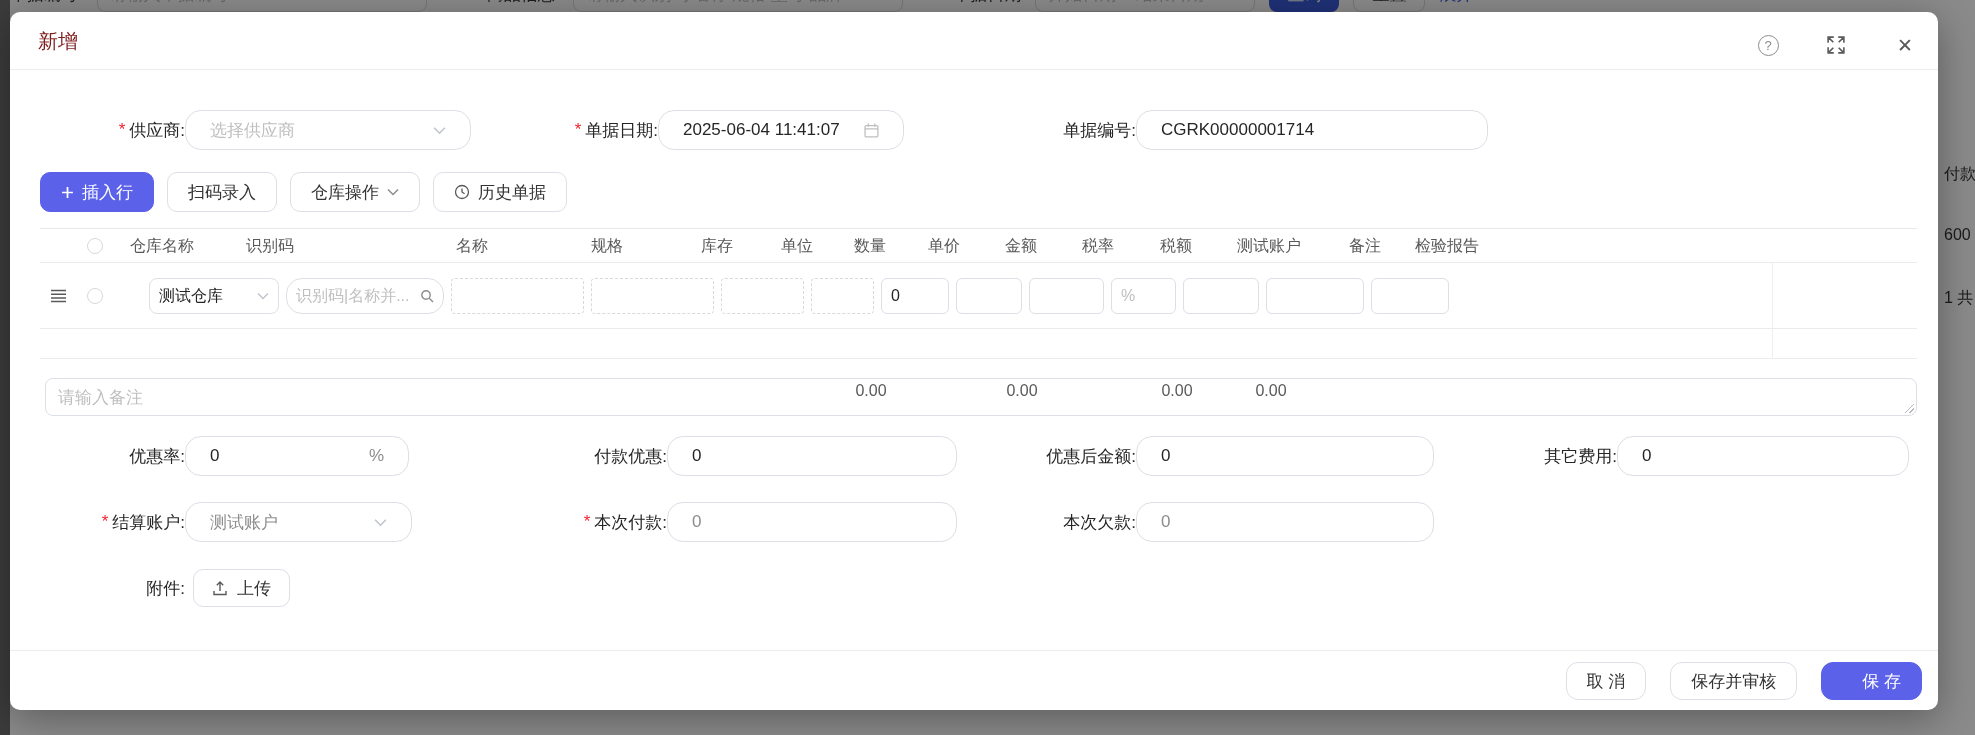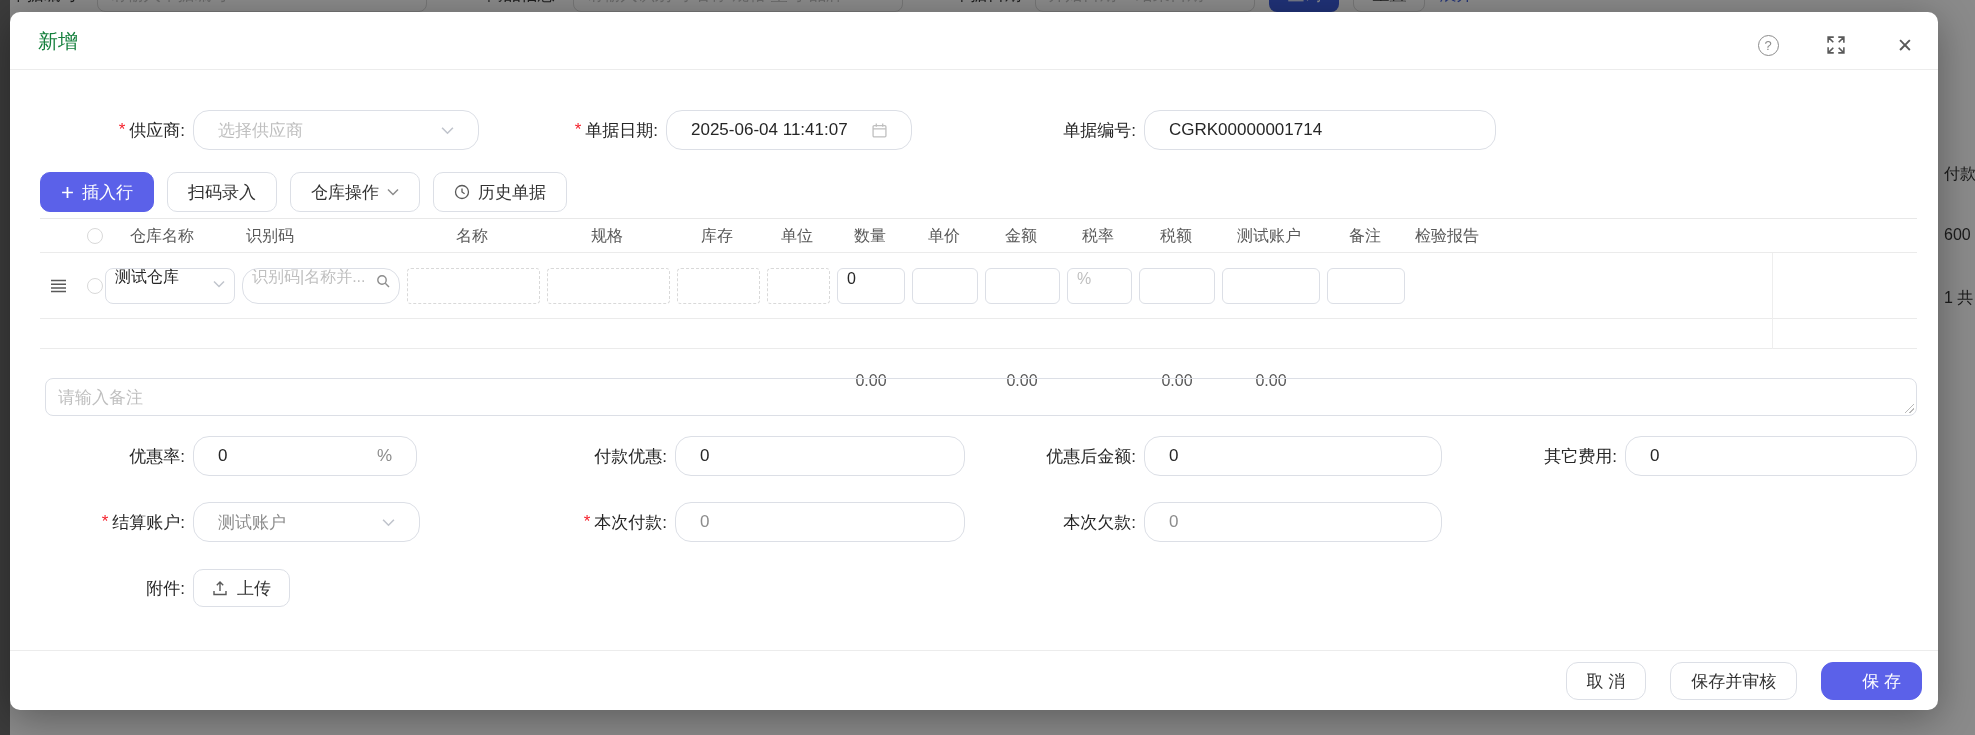"新增" .m-title { color: #15803d -> #7f1d1d }
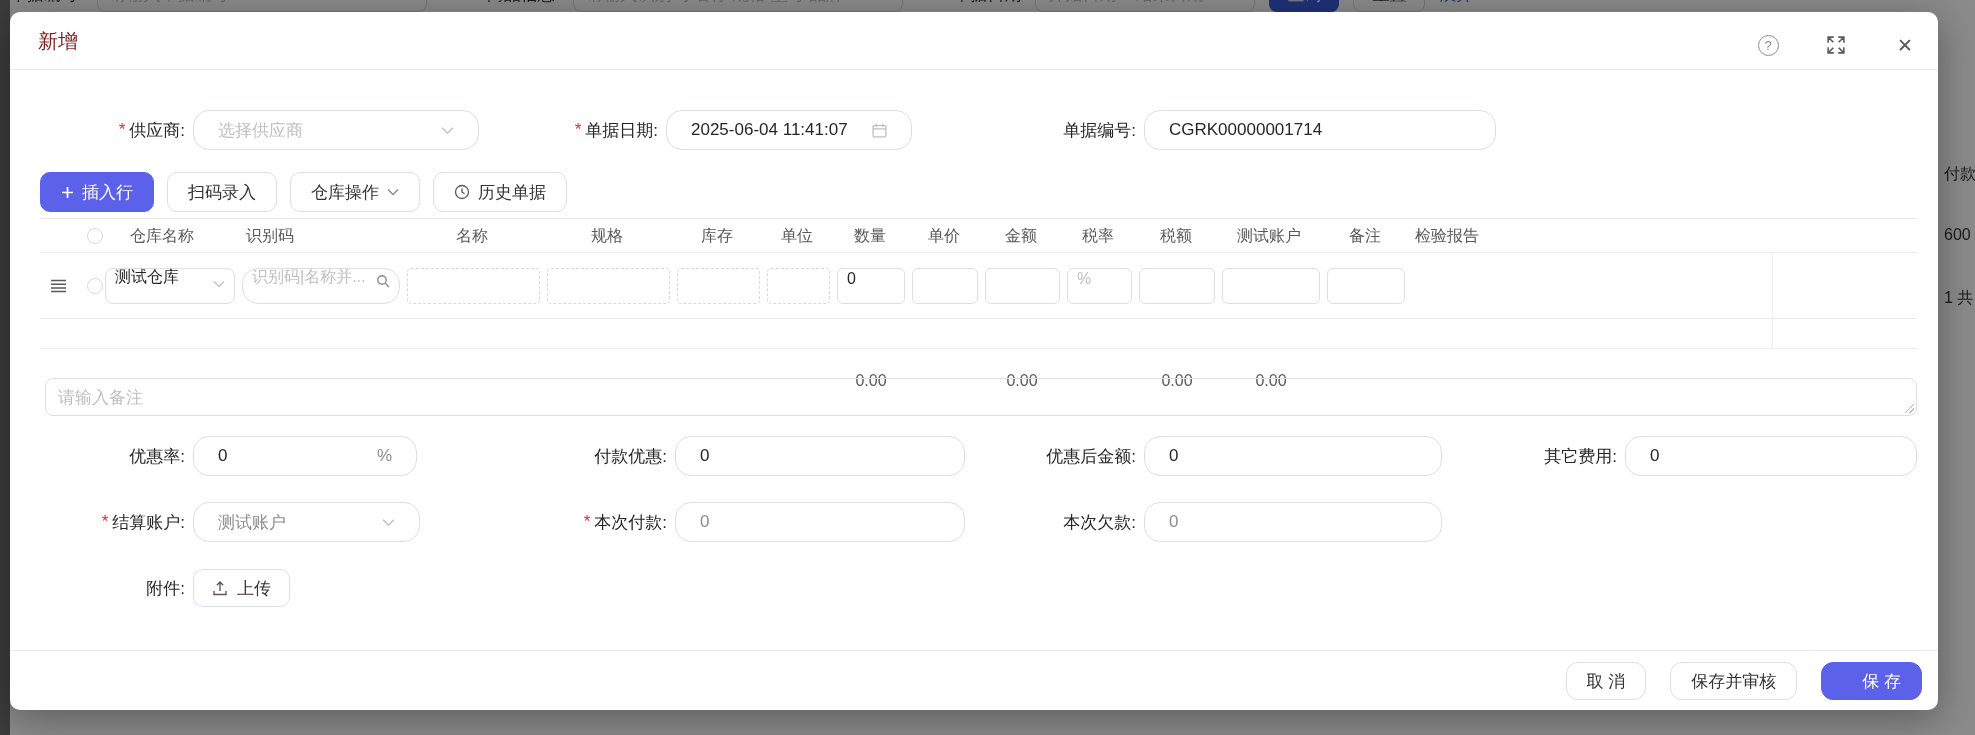"选择供应商" .inp { margin-left: 8px -> 0 }
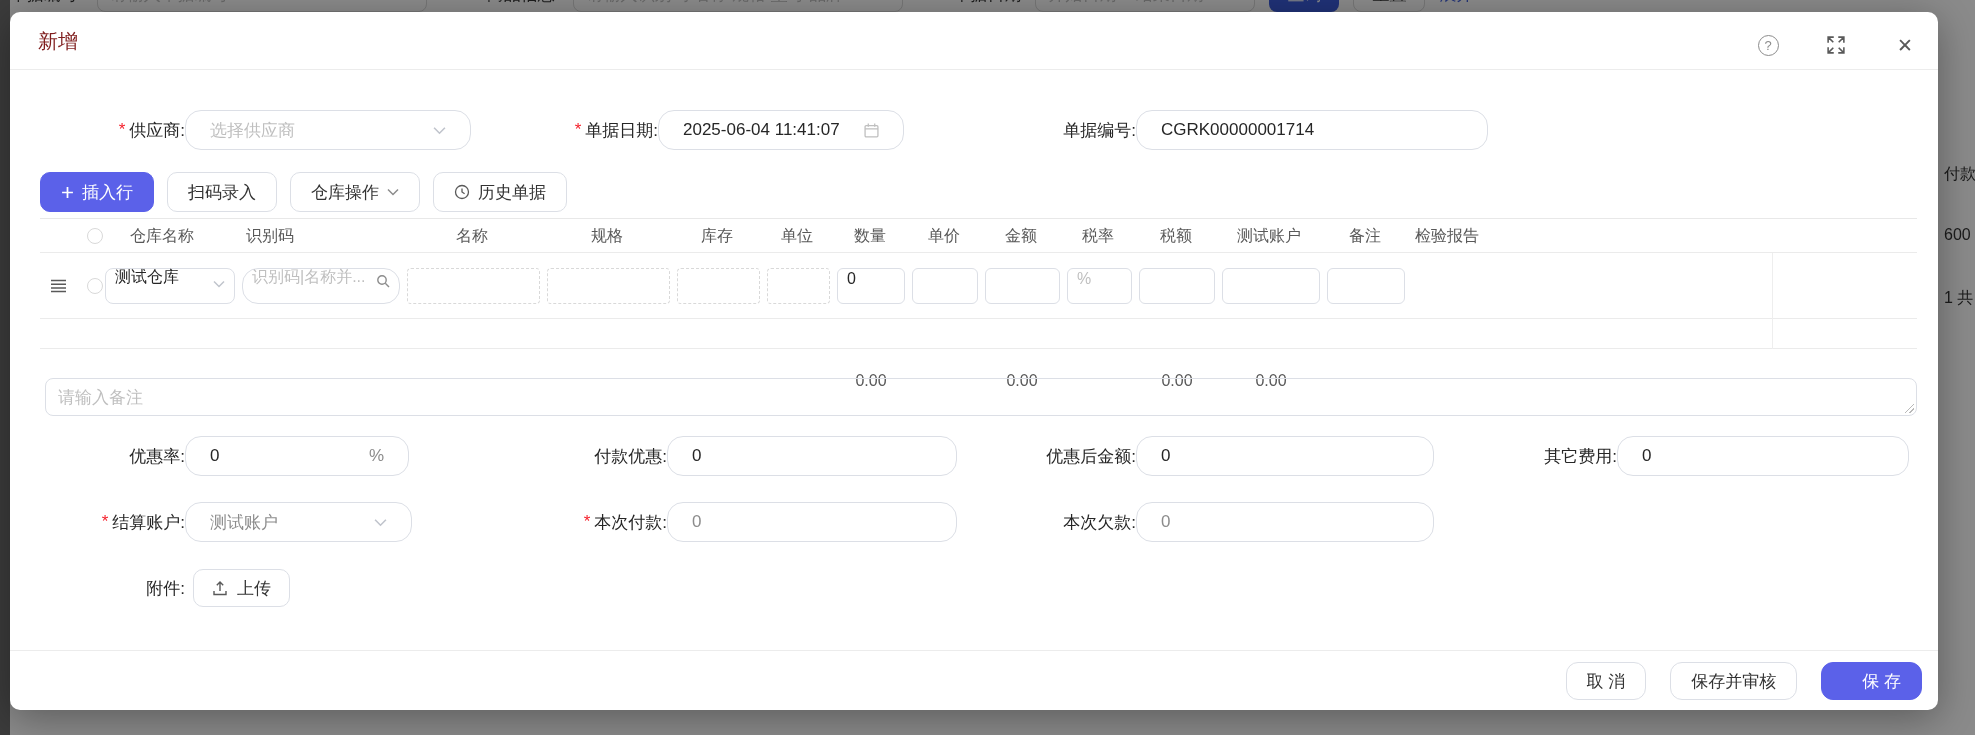"仓库名称" .table { top: 206px -> 216px }
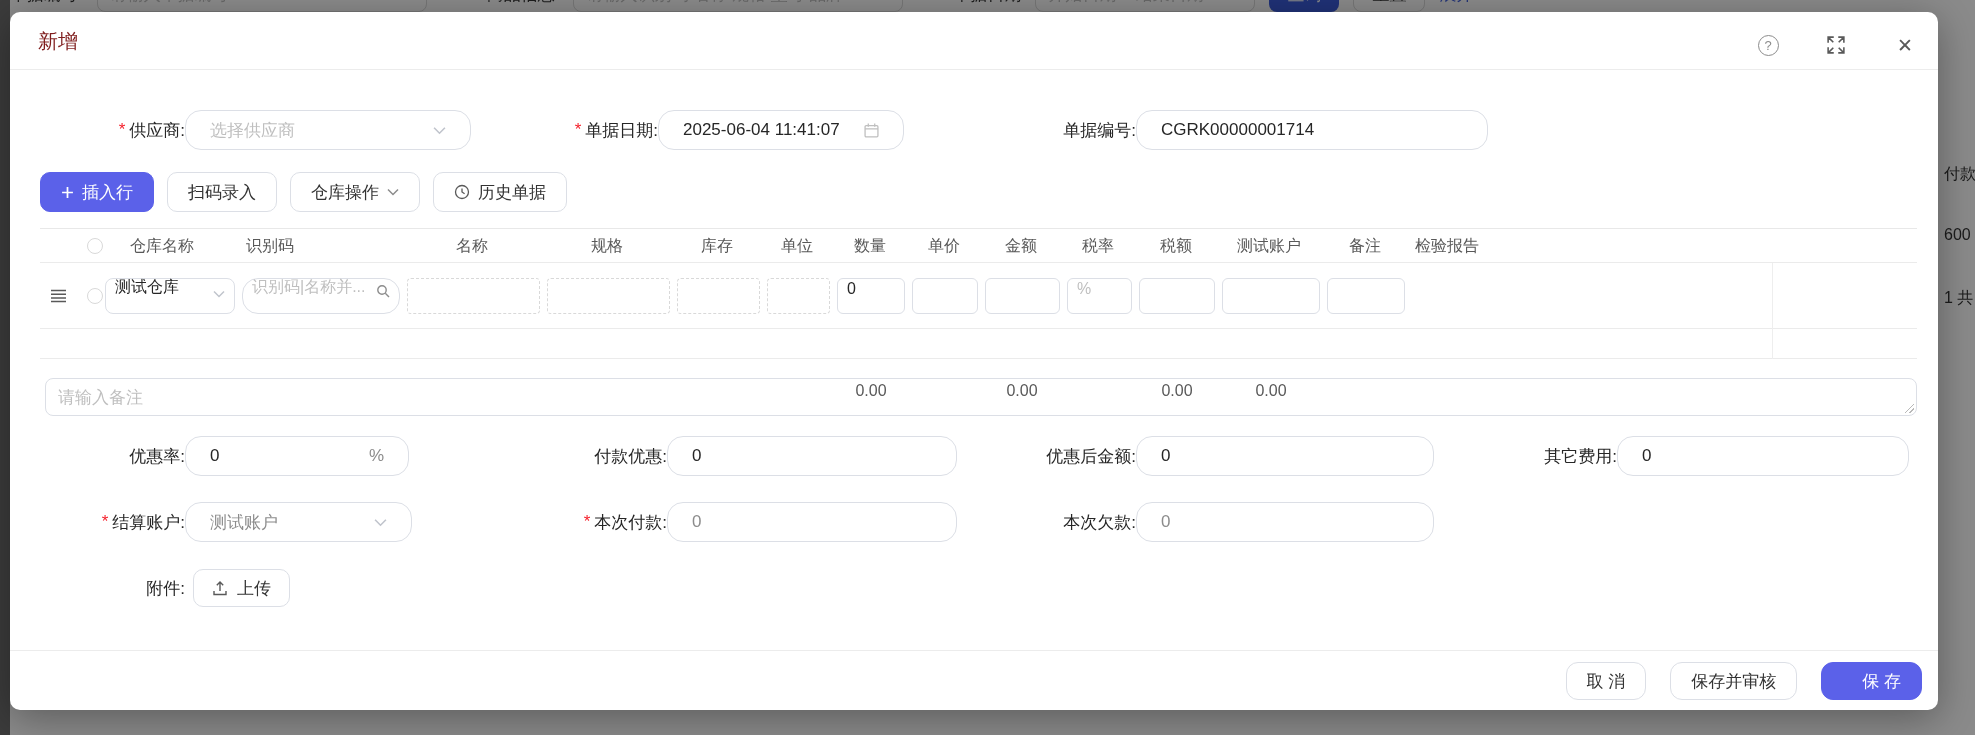"测试仓库" .cell { align-items: flex-end -> center; margin-left: none -> 44px }
